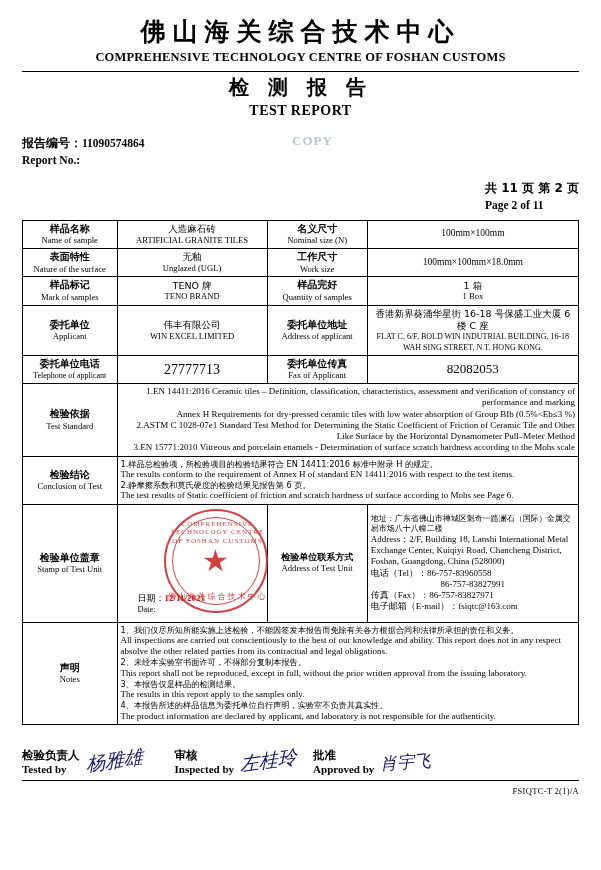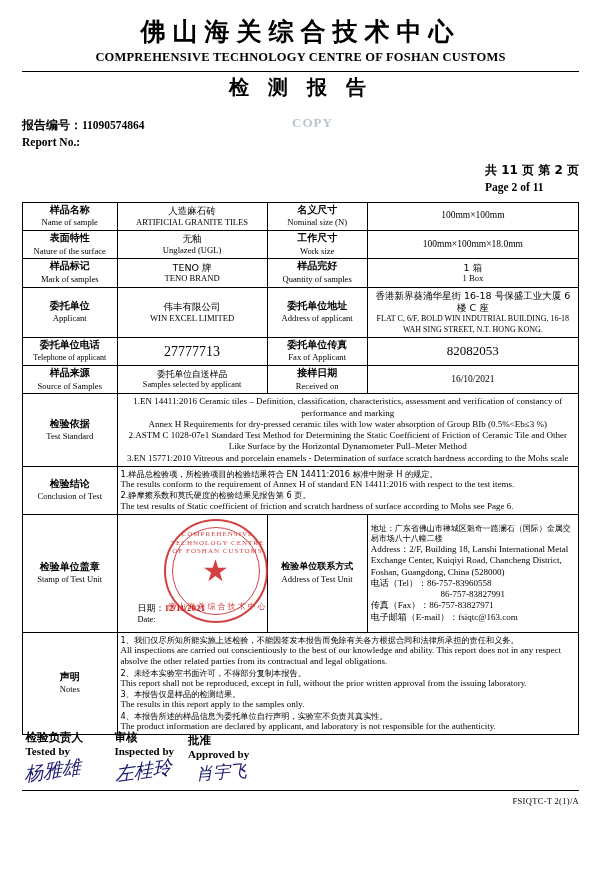"TEST REPORT" div.title-en { html: none -> <div>TEST REPORT</div> }
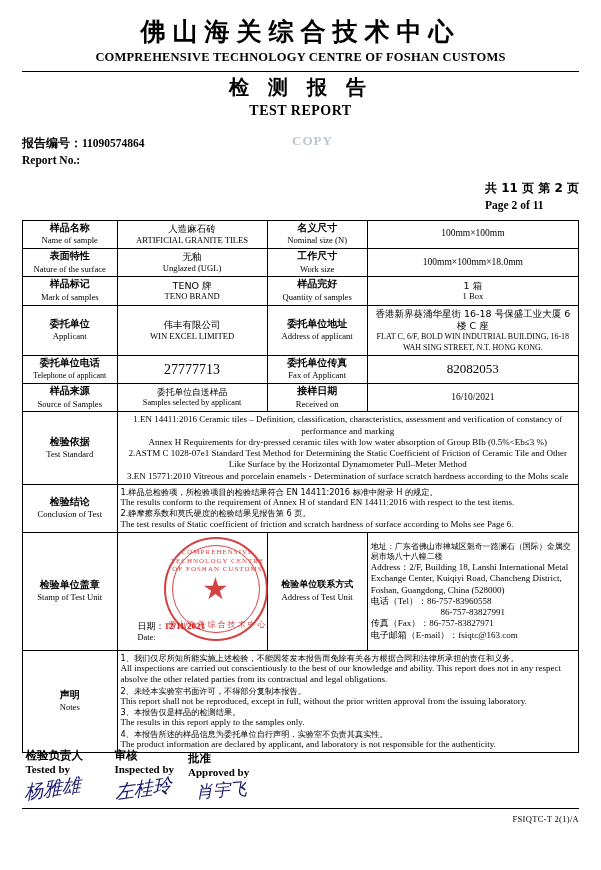"样品名称" .c-cn { font-family: Liberation Mono, monospace -> Liberation Sans, sans-serif }
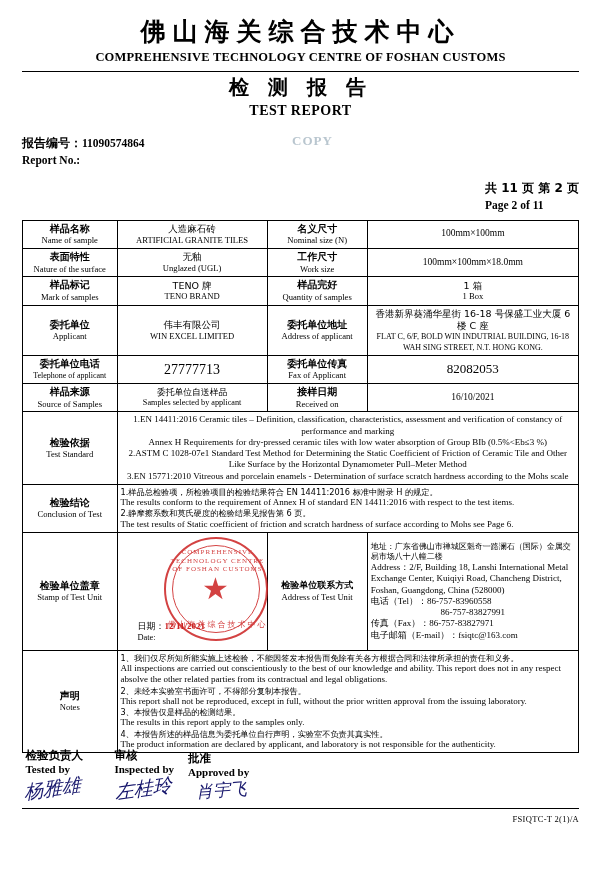"样品来源" tr { html: <tr> <td> <span>样品来源</span> <span>Source of Samples</span> </td> <td> <span>委托单位自送样品</span> <span>Samples selected by applicant</span> </td> <td> <span>接样日期</span> <span>Received on</span> </td> <td> <span>16/10/2021</span> </td> </tr> -> none }
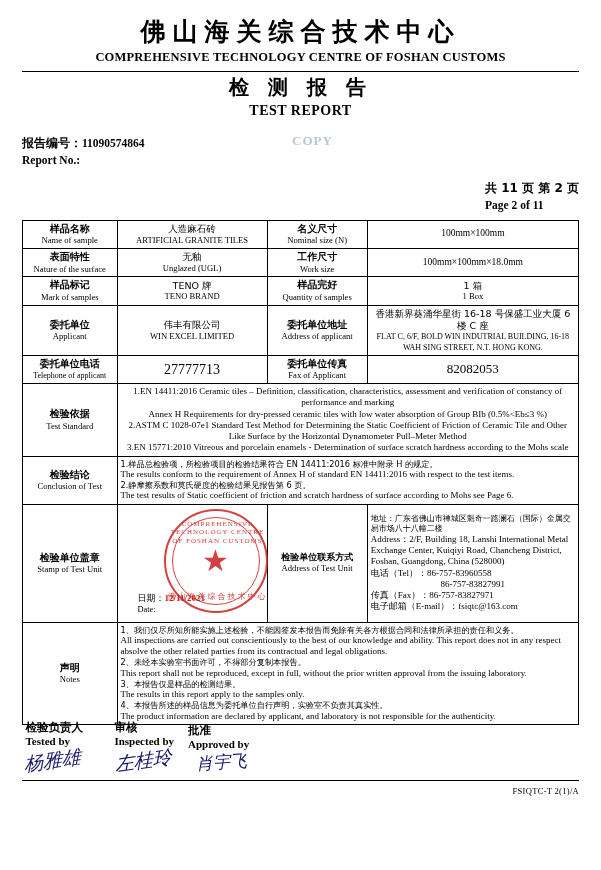"1.EN 14411:2016 Ceramic tiles –" .std { text-align: center -> right }
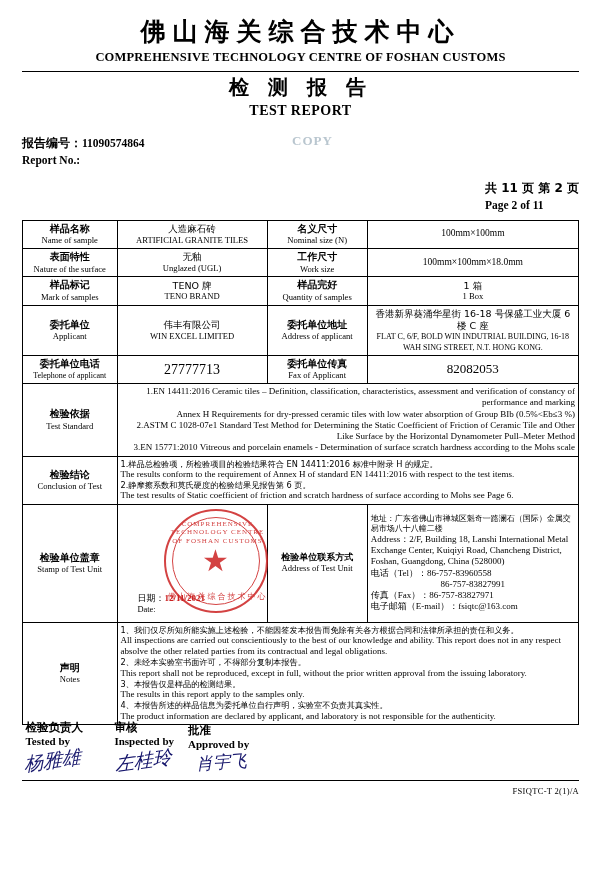"检验负责人" .signrow .grp { flex-direction: column -> none }
